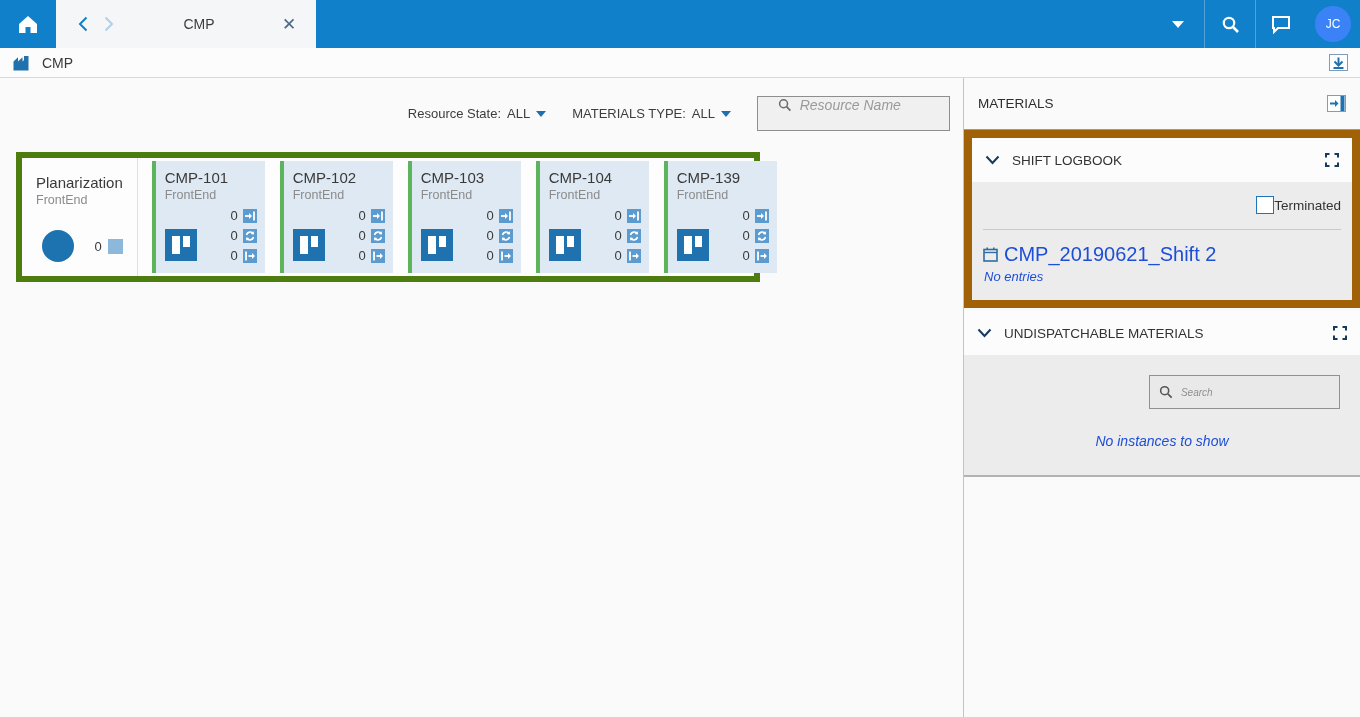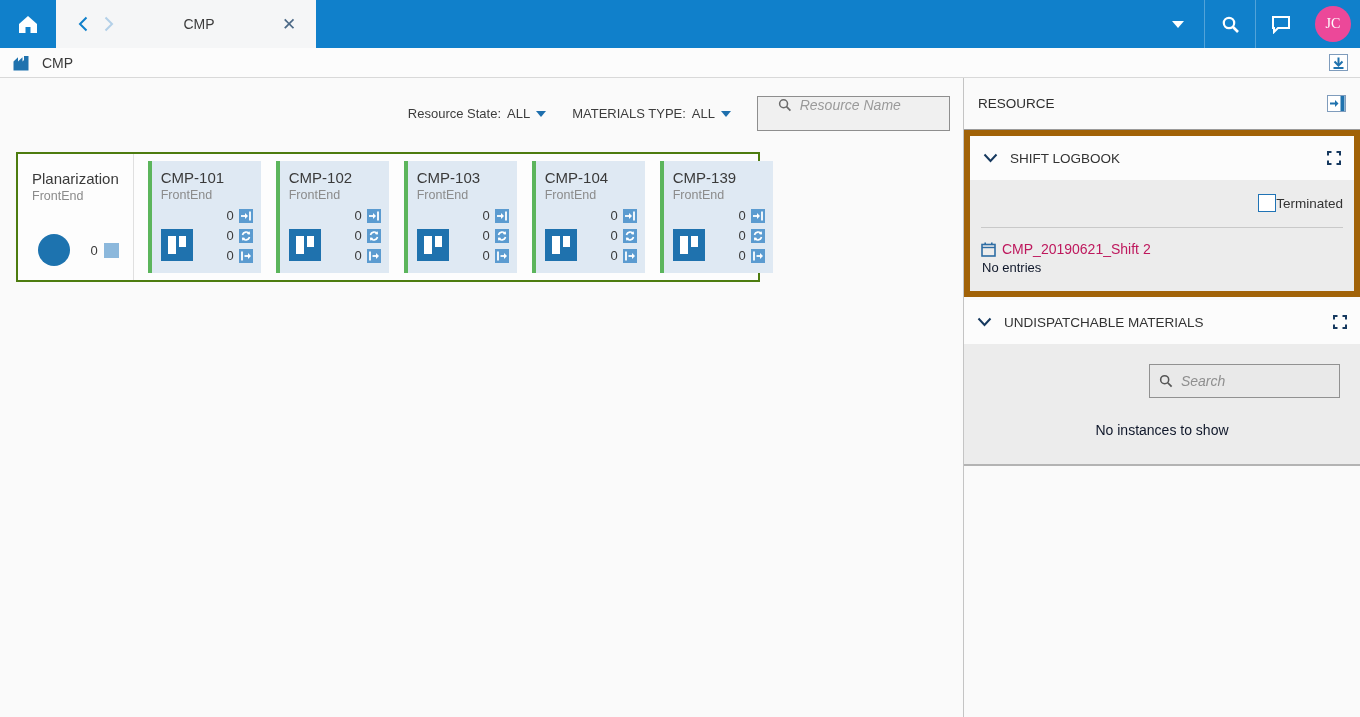"JC" .avatar { background: #ec4899 -> #3b82f6; font-family: Liberation Serif, serif -> none; font-size: 14px -> 12px }
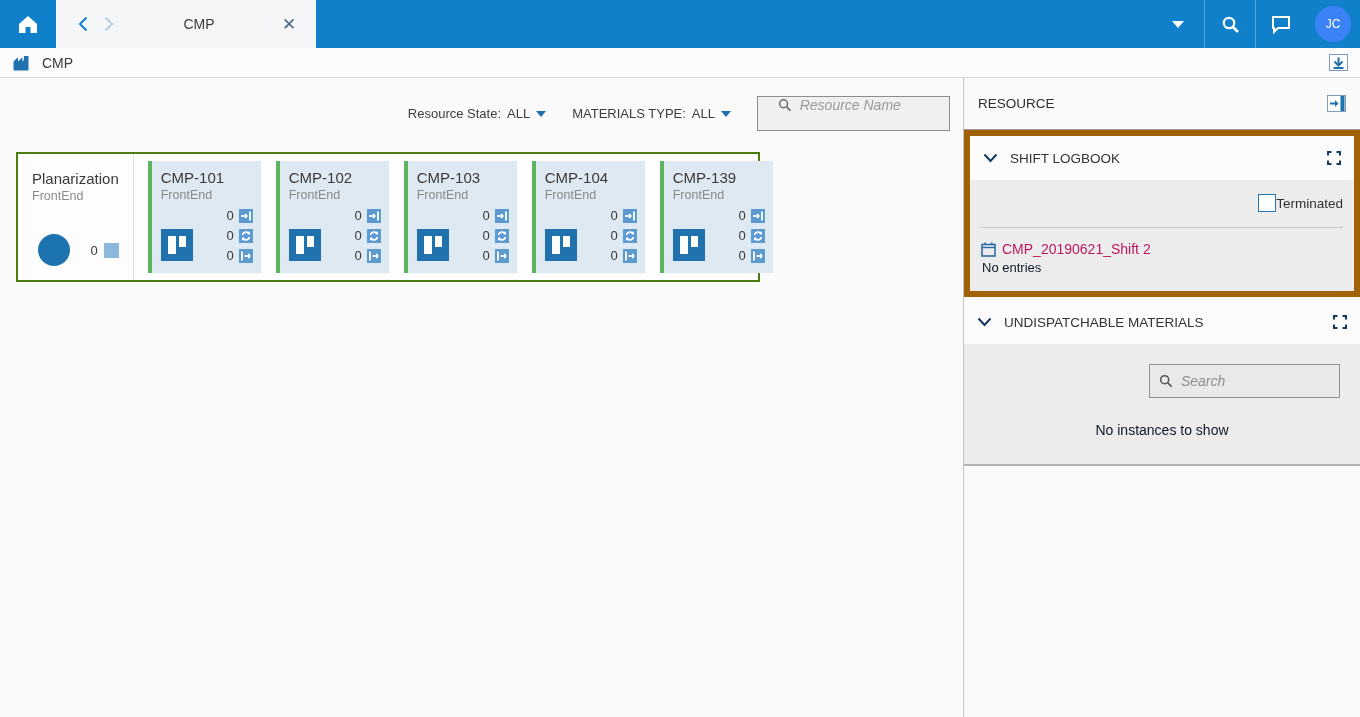"RESOURCE" span.sb-title { text: RESOURCE -> MATERIALS }
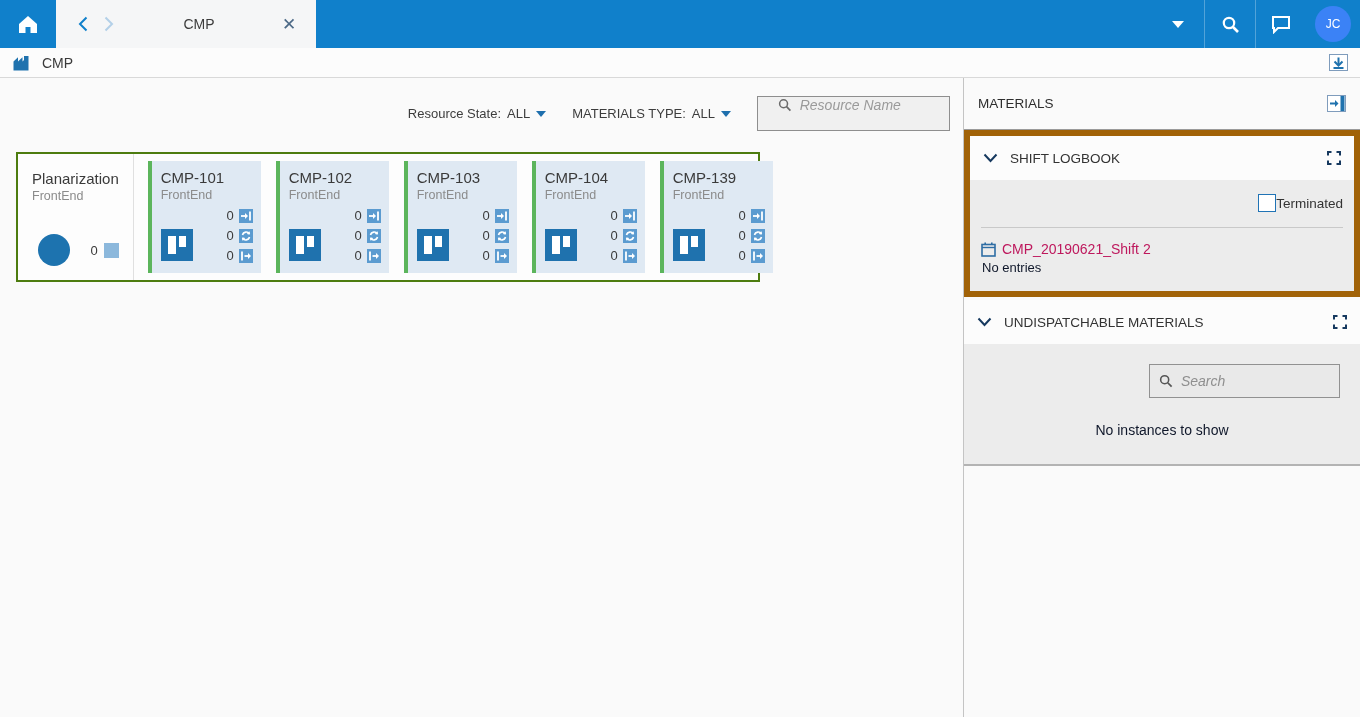"SHIFT LOGBOOK" .section.selected { border: 6px solid #a16207 -> 8px solid #a16207 }
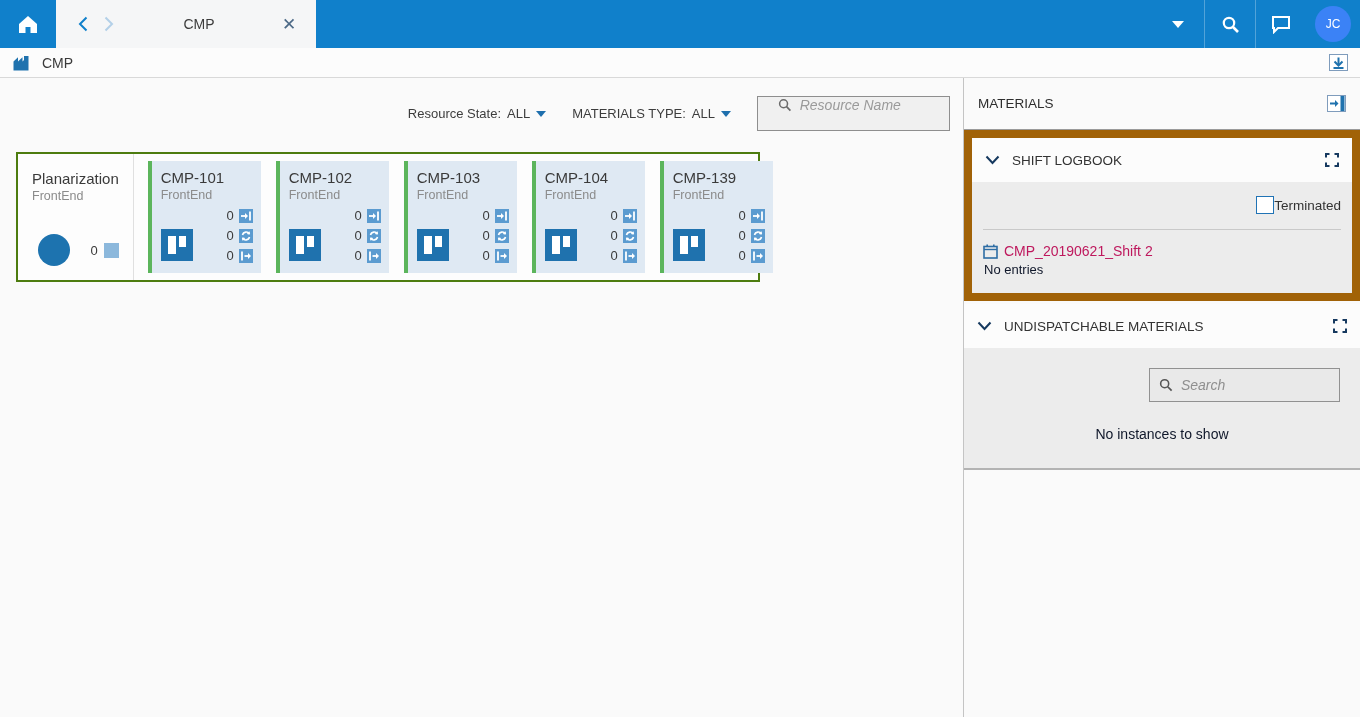"Planarization" .cards-wrap { border: 2px solid #4d7c0f -> 6px solid #4d7c0f }
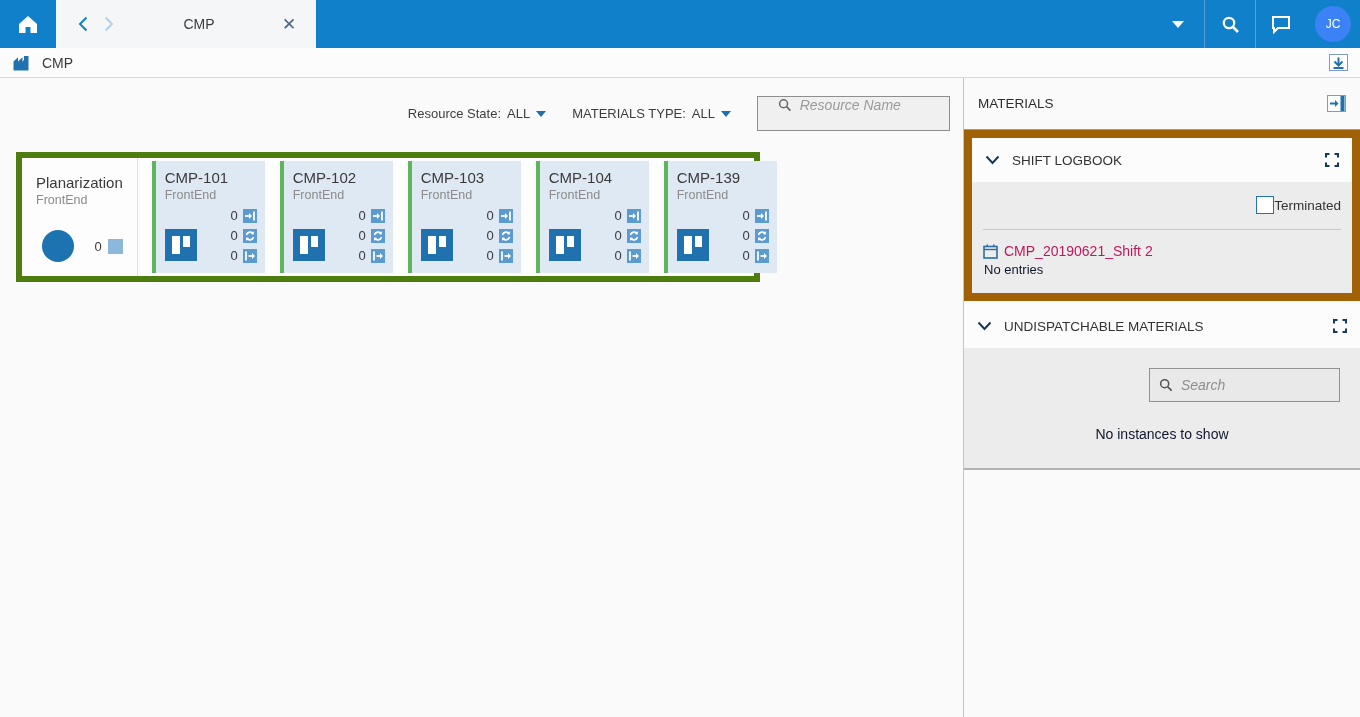"CMP_20190621_Shift 2" .entry-link { color: #be185d -> #1d4ed8; font-size: 14px -> 20px }
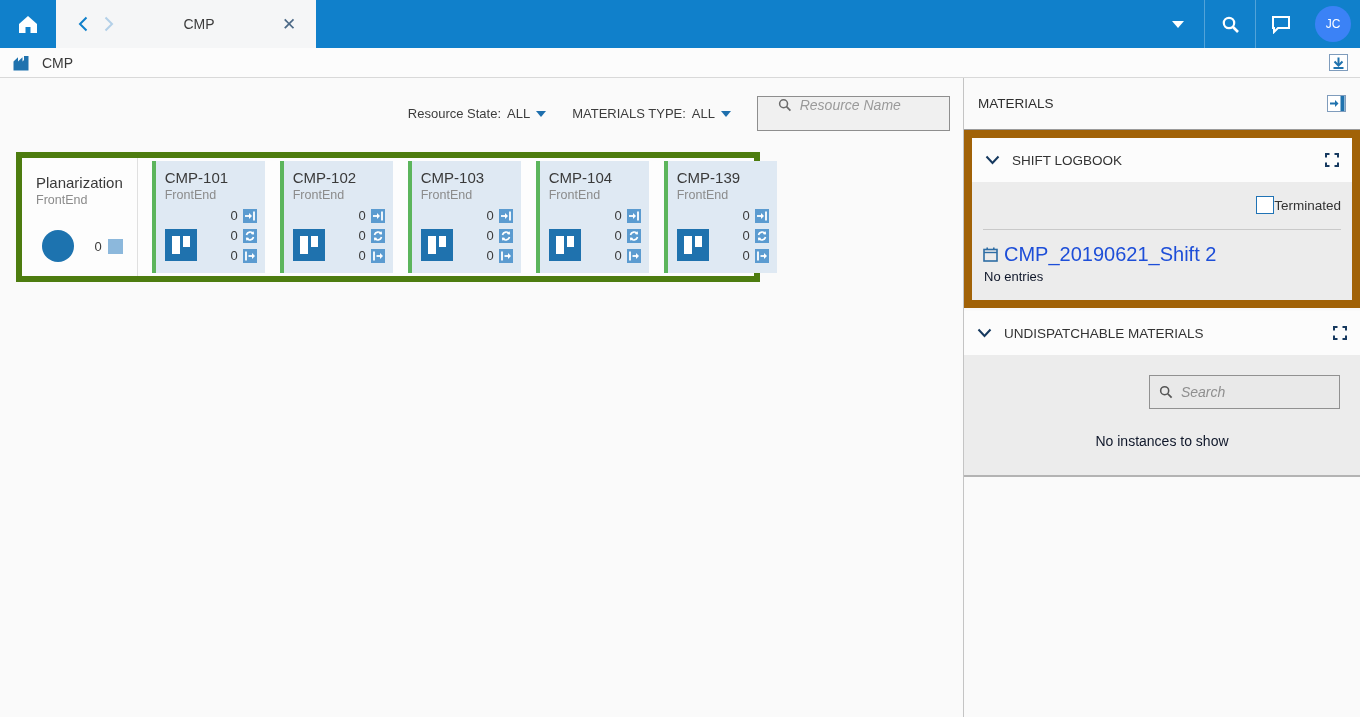"No entries" .muted { color: #0f172a -> #1d4ed8; font-style: none -> italic }
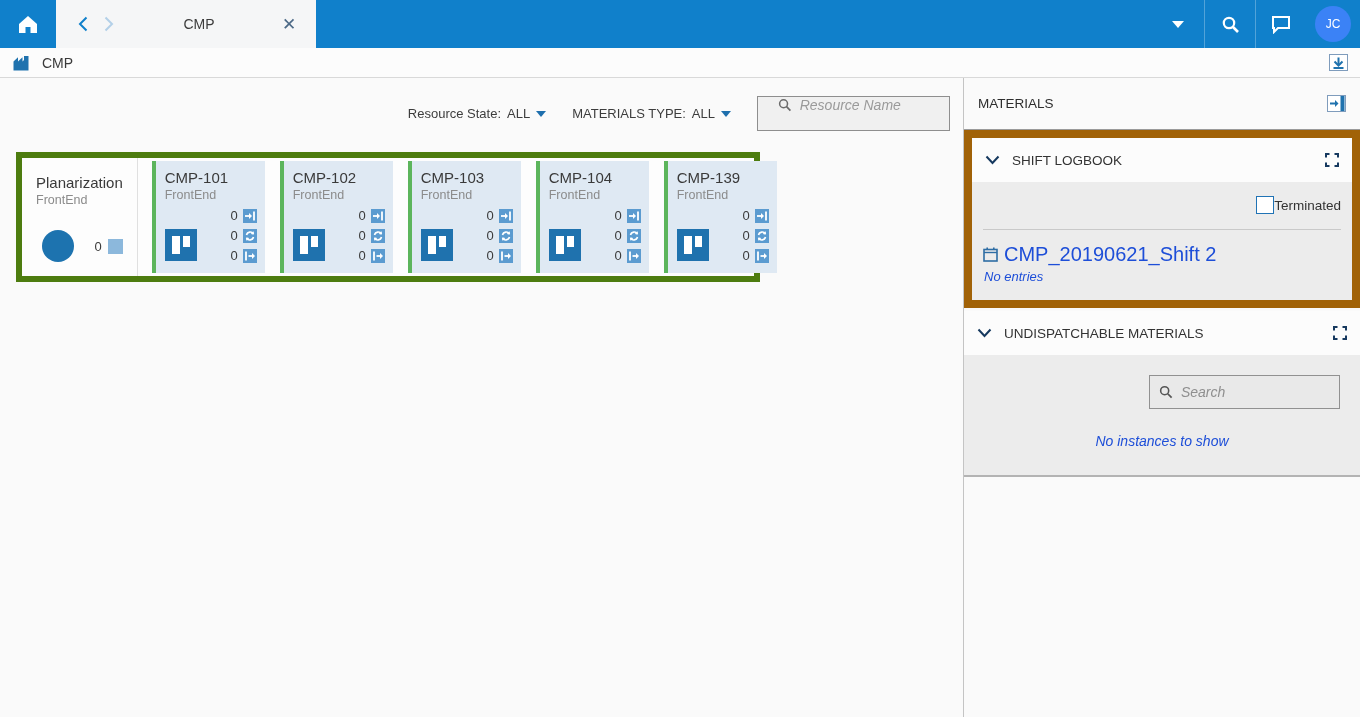"Search" .sb-search input { font-size: 14px -> 10px }
